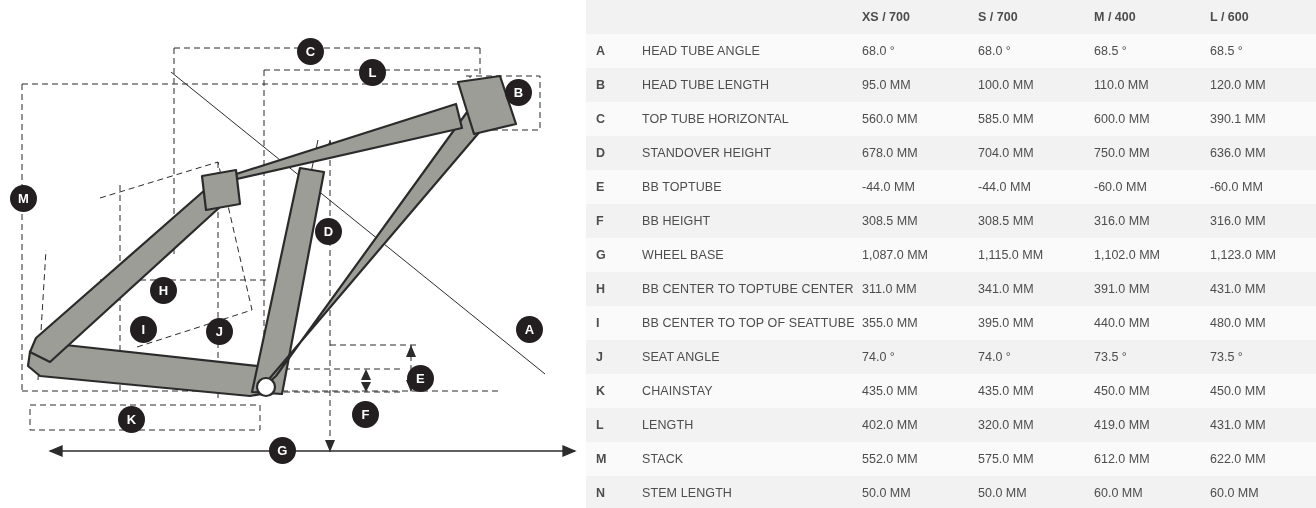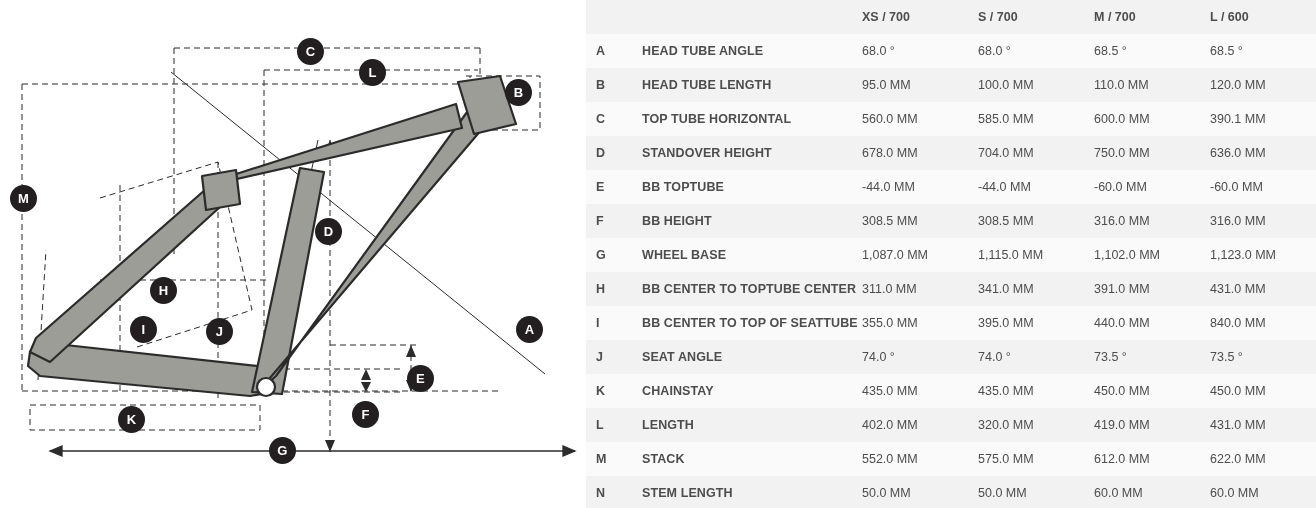"M / 700" th { text: 700 -> 400 }
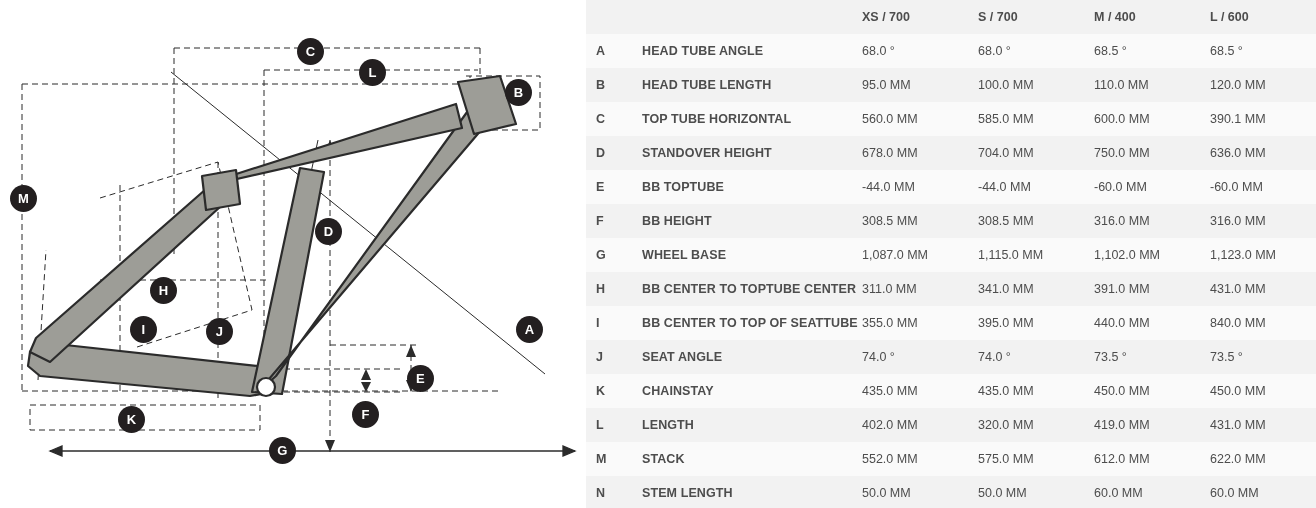"HEAD TUBE ANGLE" td.label { font-weight: bold -> normal }
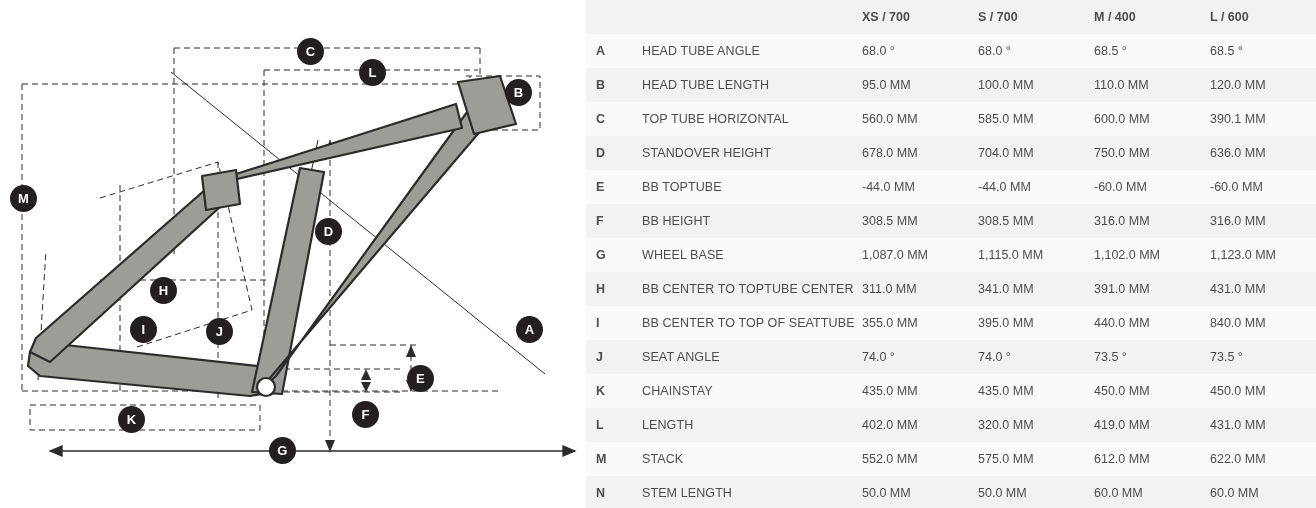"840.0 MM" td.val { text: 840.0 -> 480.0 }
